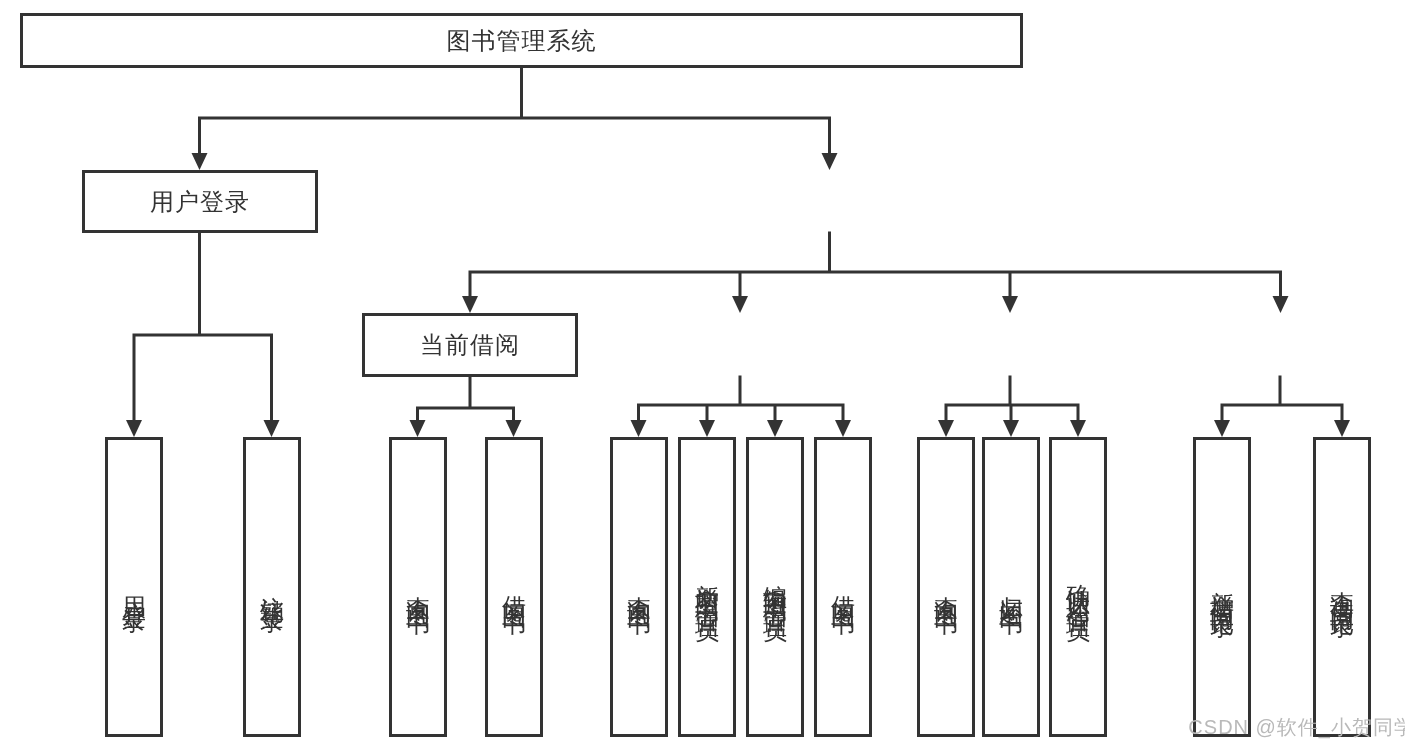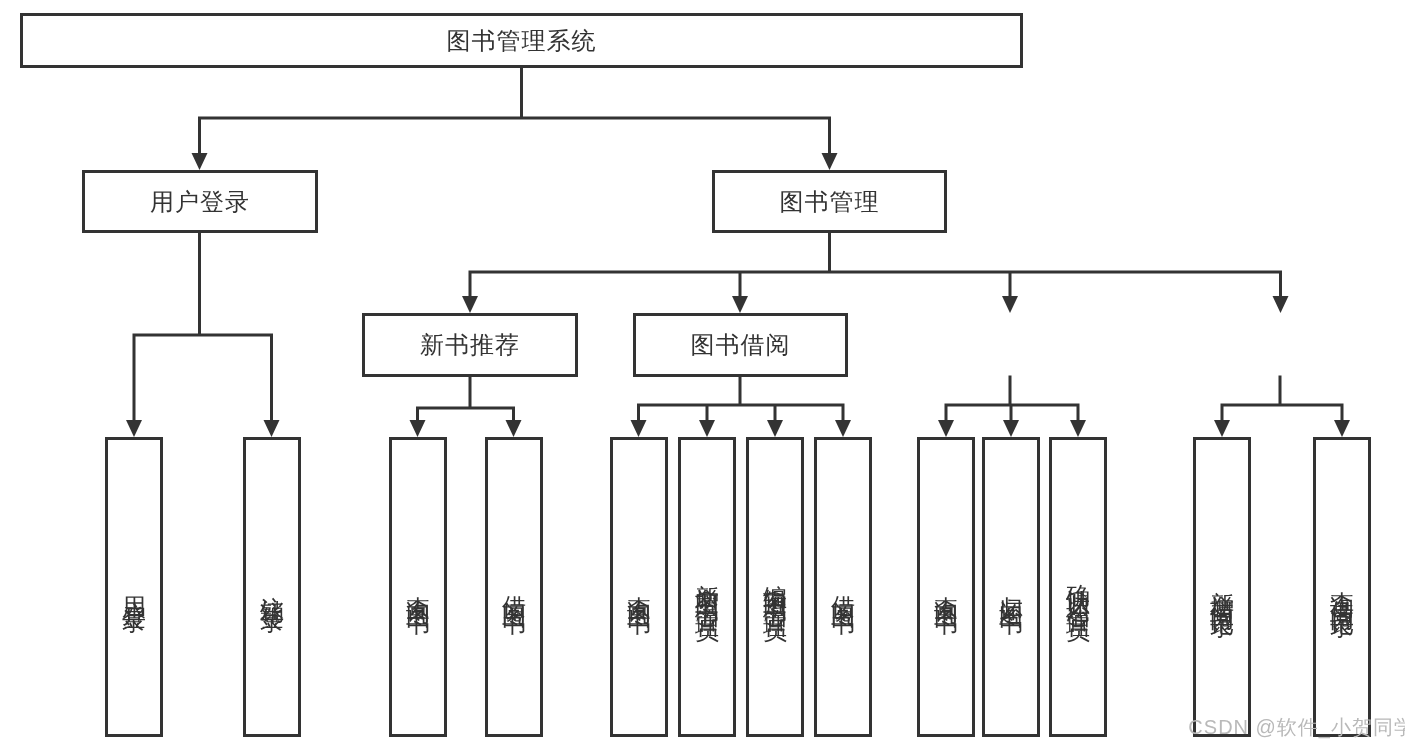"图书管理" div.node { html: <div>图书管理</div> -> none }
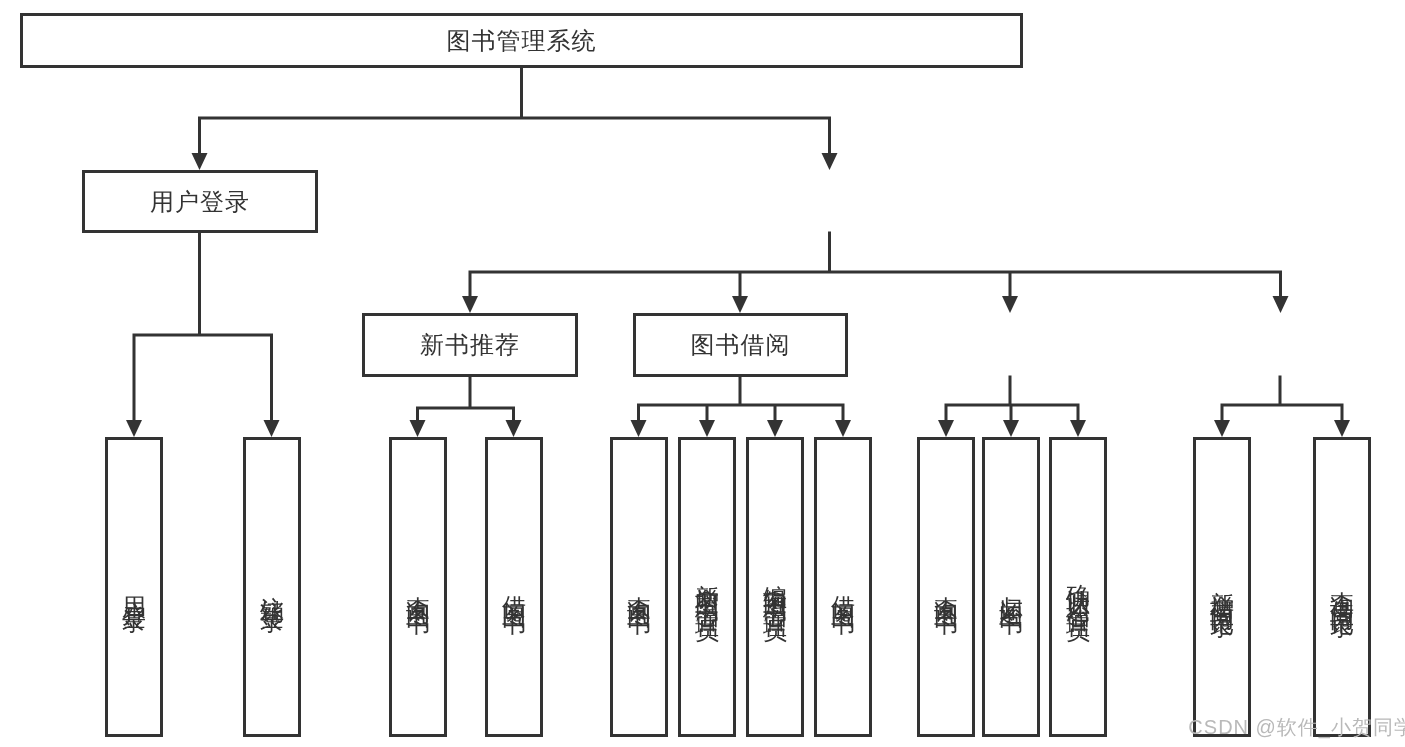"新书推荐" div.node { text: 新书推荐 -> 当前借阅 }
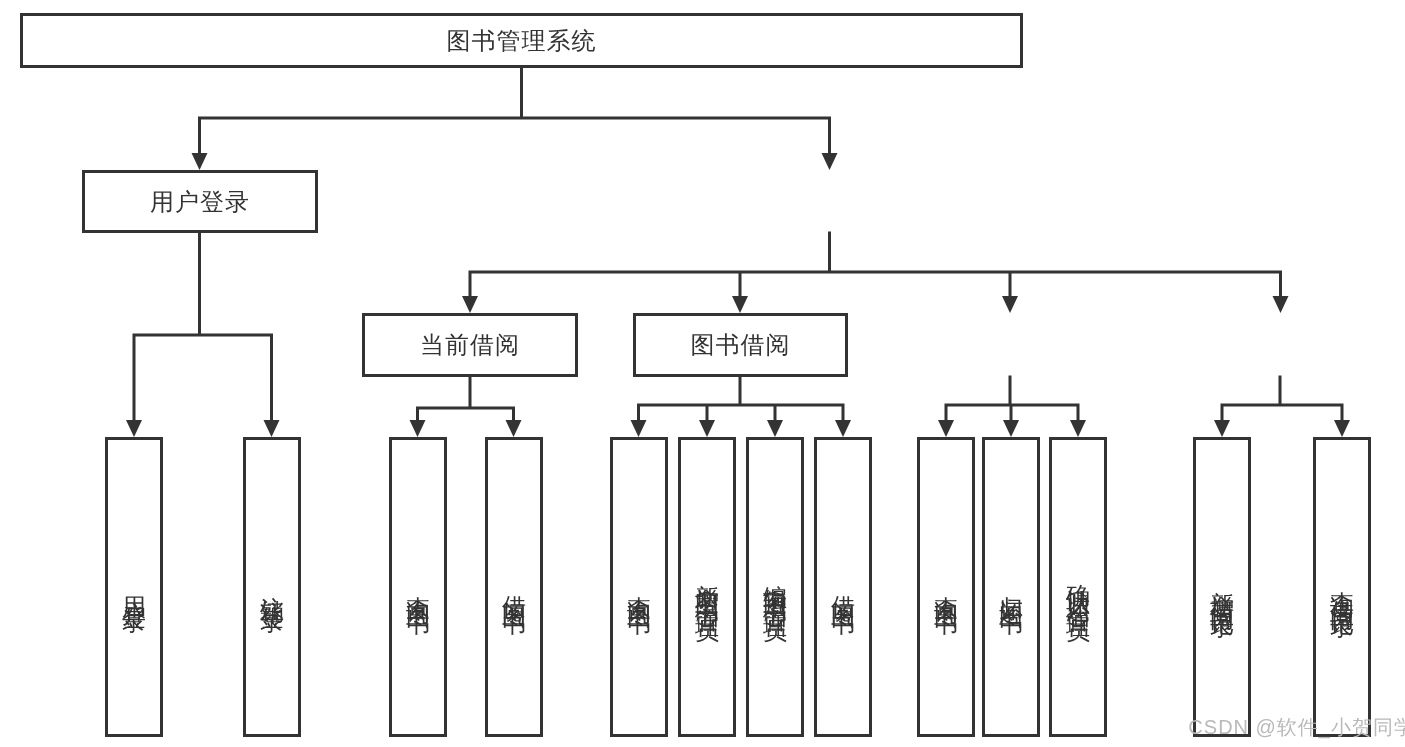"图书借阅" div.node { html: <div>图书借阅</div> -> none }
